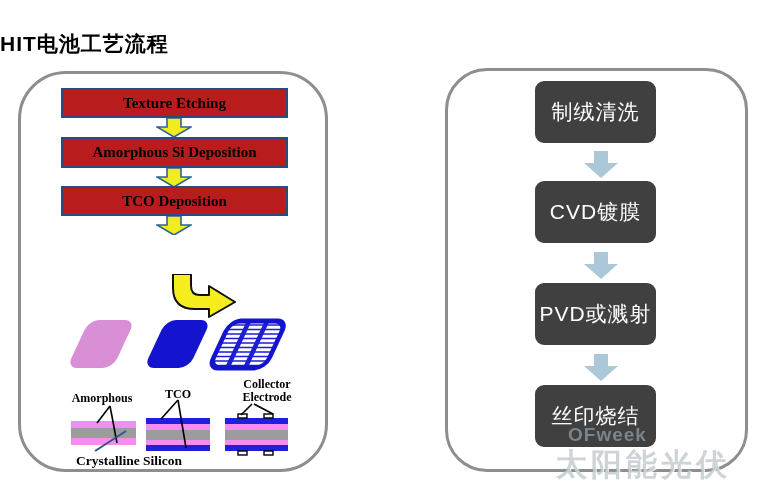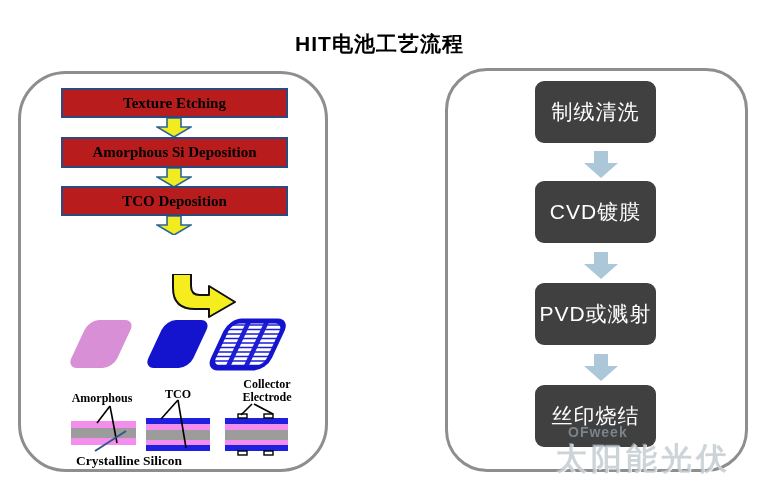"HIT电池工艺流程" #title { text-align: center -> left }
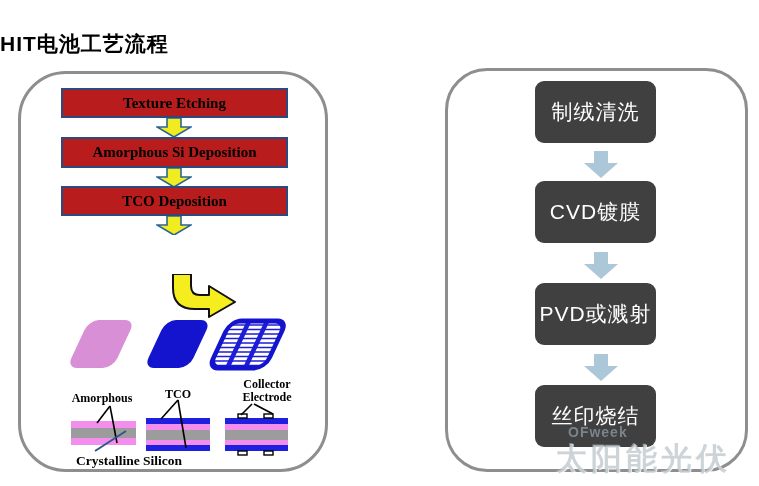"OFweek" #wm-brand { font-size: 14px -> 19px }
